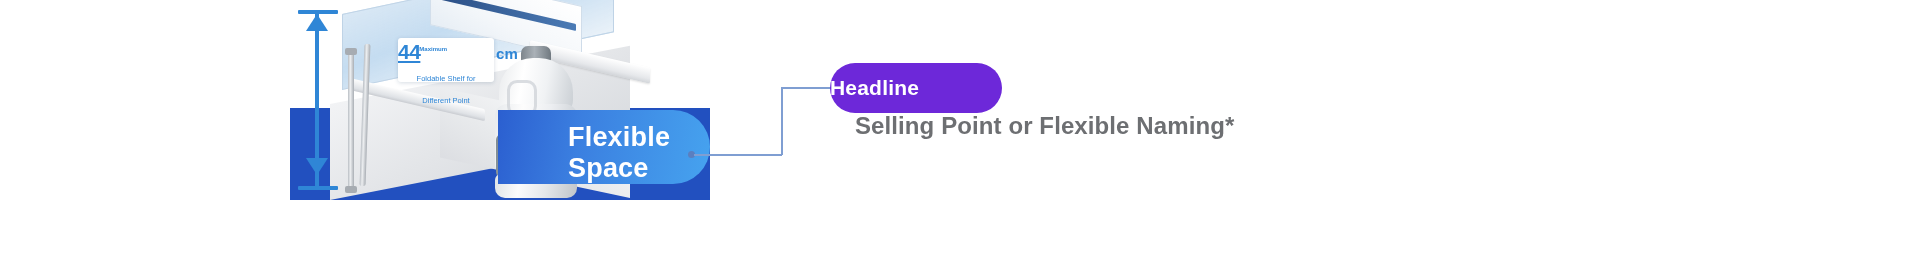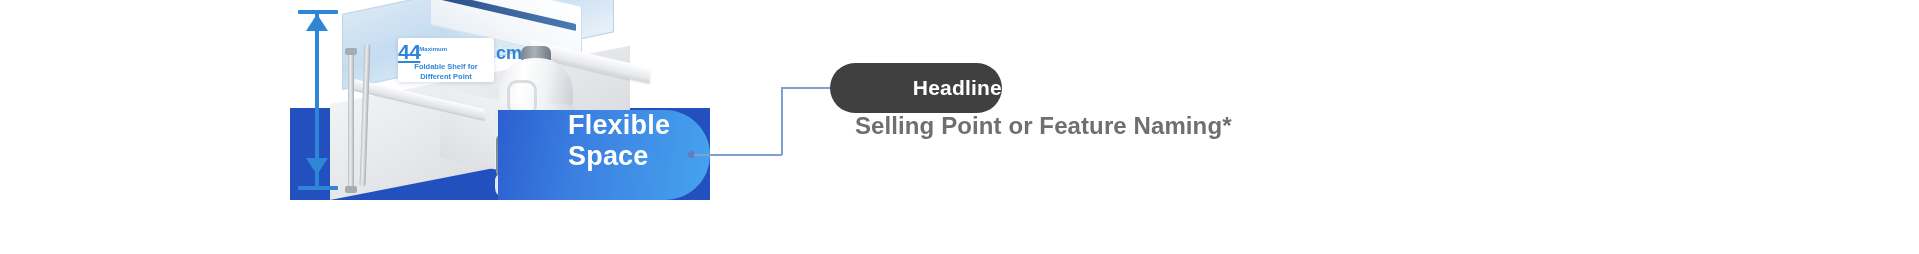"cm" .measure-unit { font-size: 18px -> 15px }
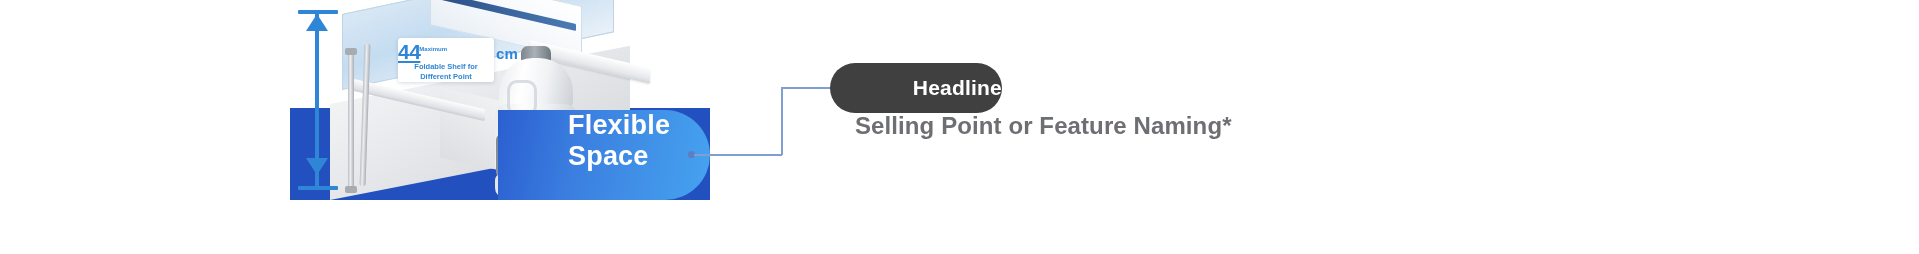"Foldable Shelf for" .measure-sub { font-weight: 700 -> 400; margin-top: 1px -> 13px }
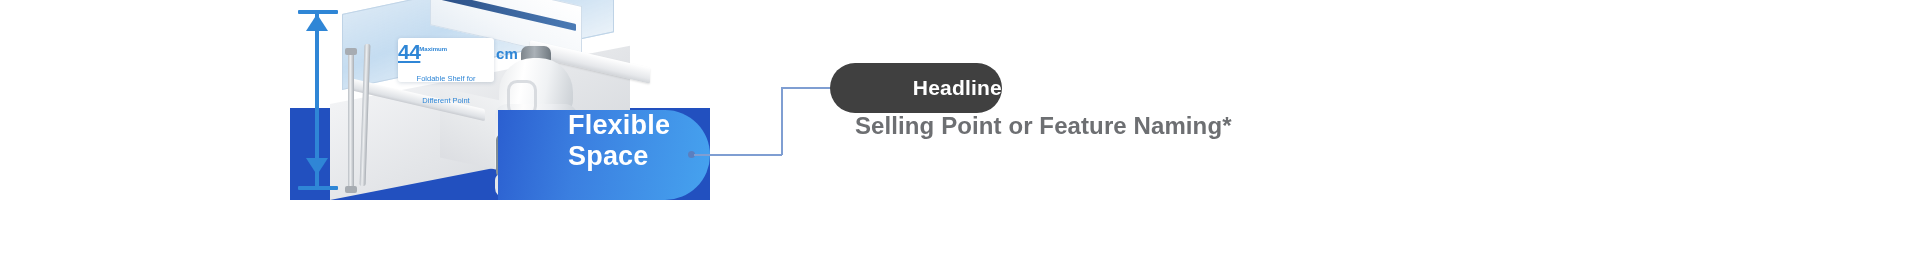"Headline" #headline-badge { background: #404040 -> #6d28d9; justify-content: flex-end -> flex-start }
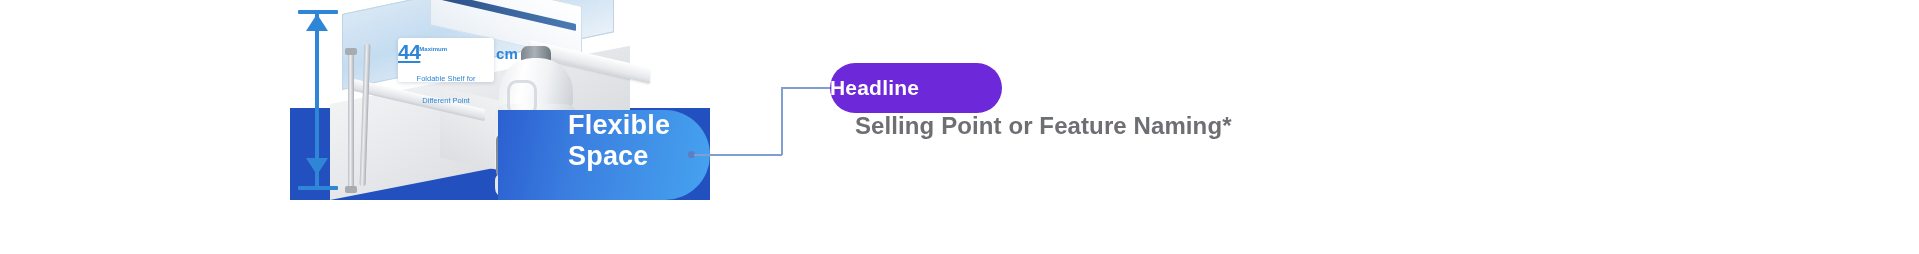"Flexible" #flex-pill { align-items: flex-start -> flex-end; height: 90px -> 74px }
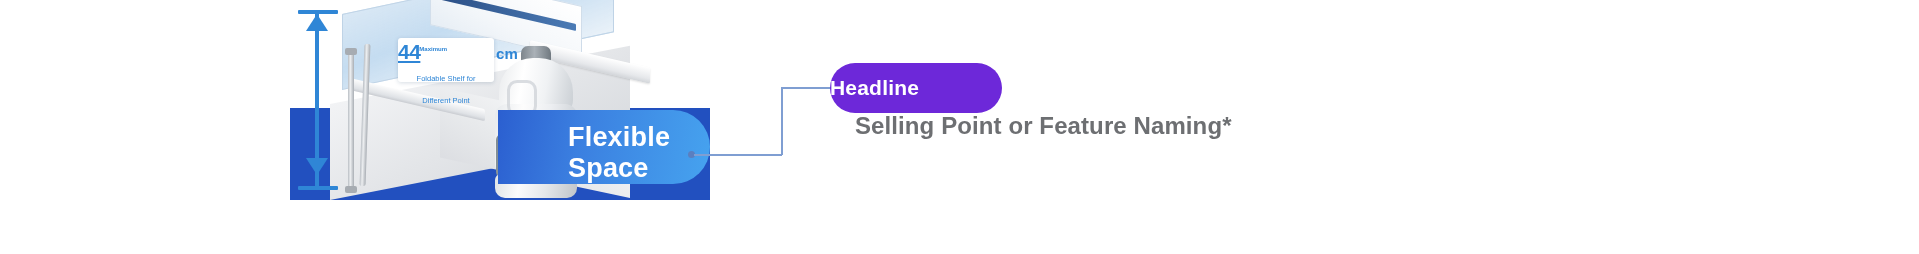"Selling Point or Feature Naming*" div { text: Feature -> Flexible }
